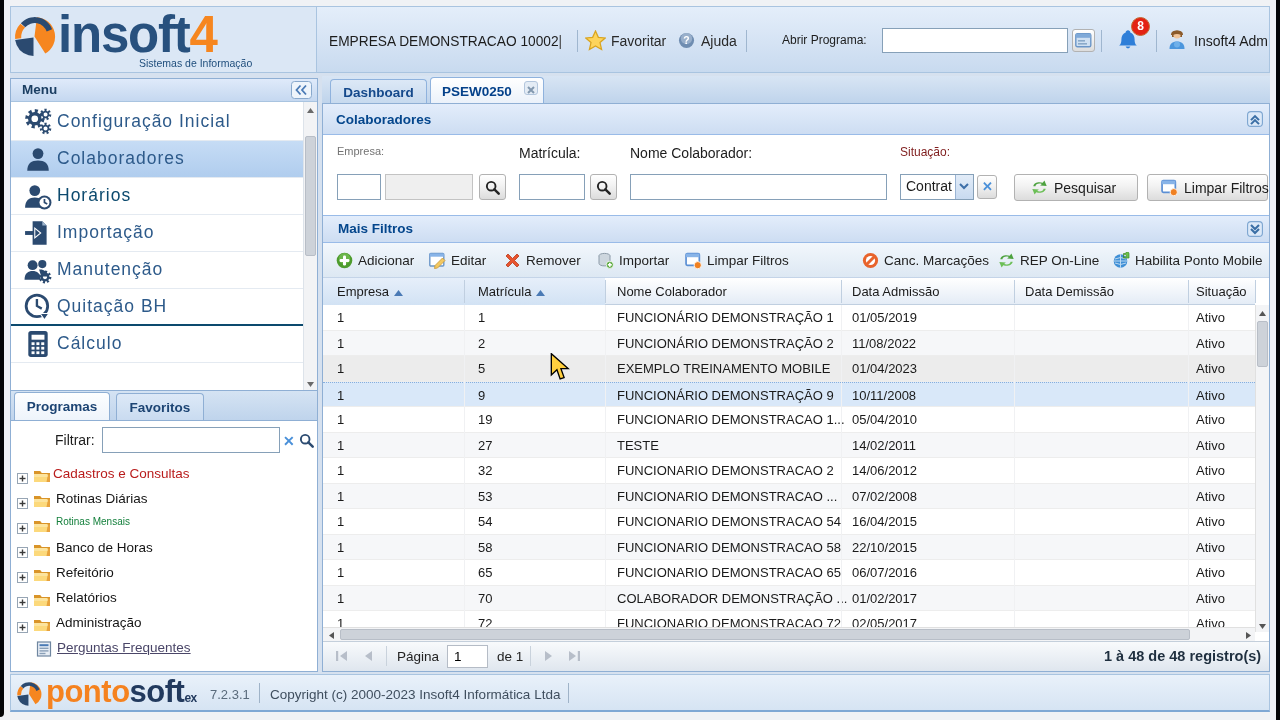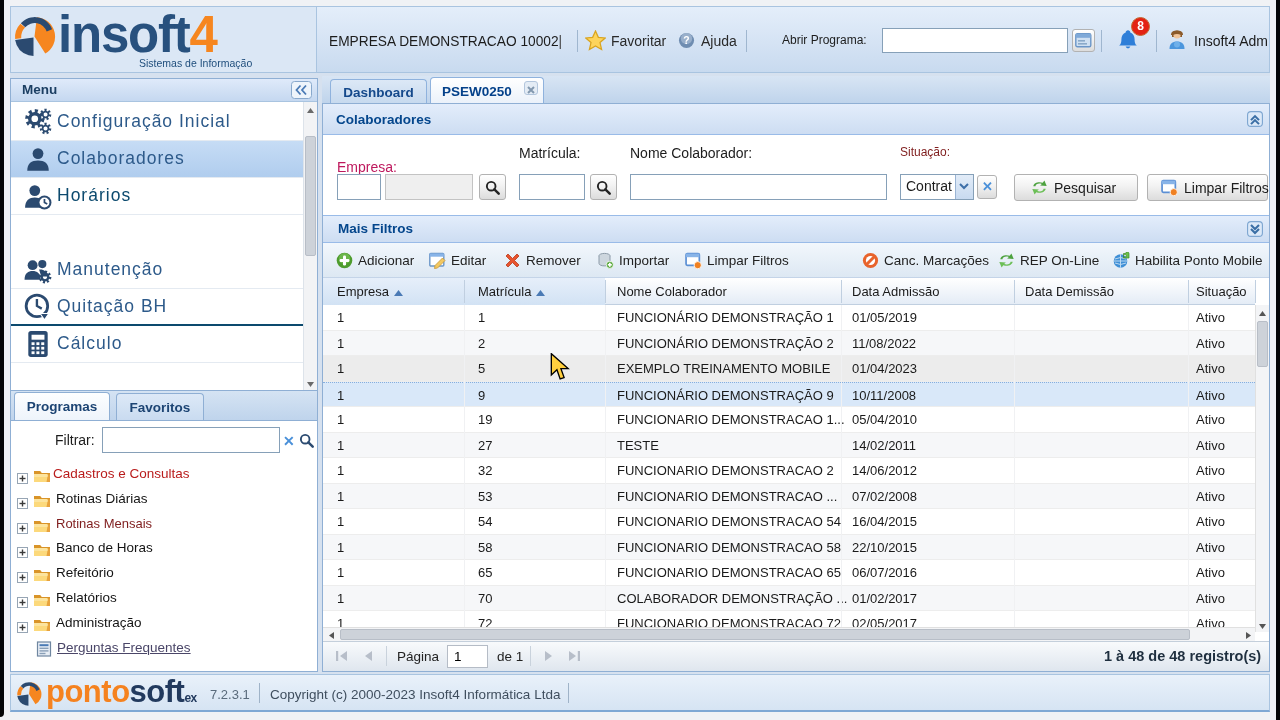"Empresa:" div.abs { color: #be185d -> #737373; font-size: 14px -> 11px; top: 159px -> 145px }
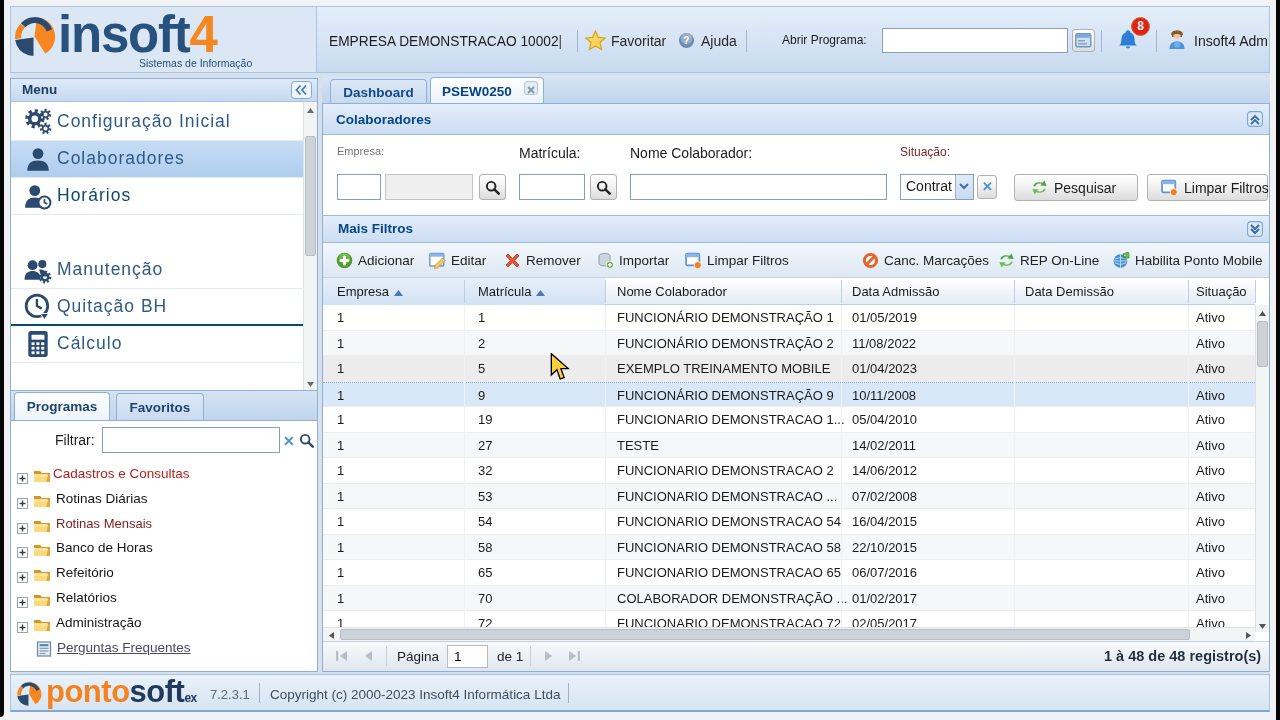"Importação" div { html: none -> <div> <span><svg> <path></path> <path></path> <rect></rect> <path></path> </svg></span> <span>Importação</span> </div> }
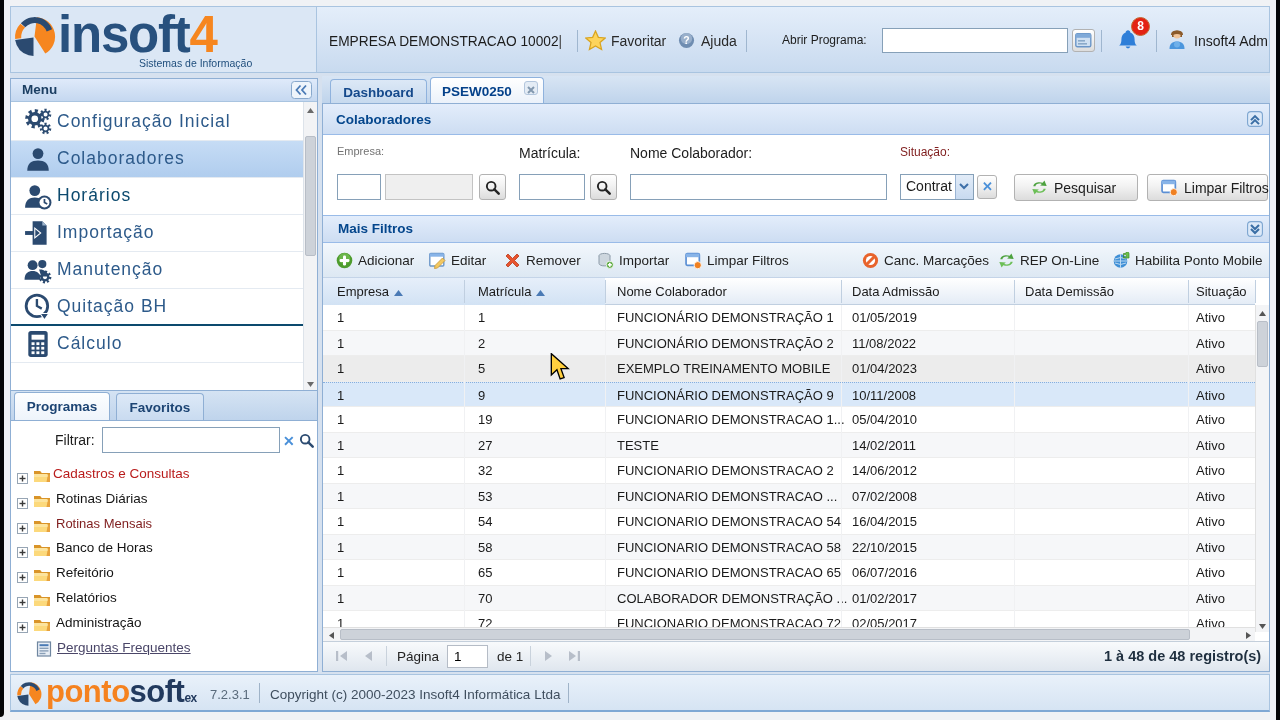"Rotinas Mensais" div.abs { color: #7f1d1d -> #15803d; font-size: 13px -> 10px }
